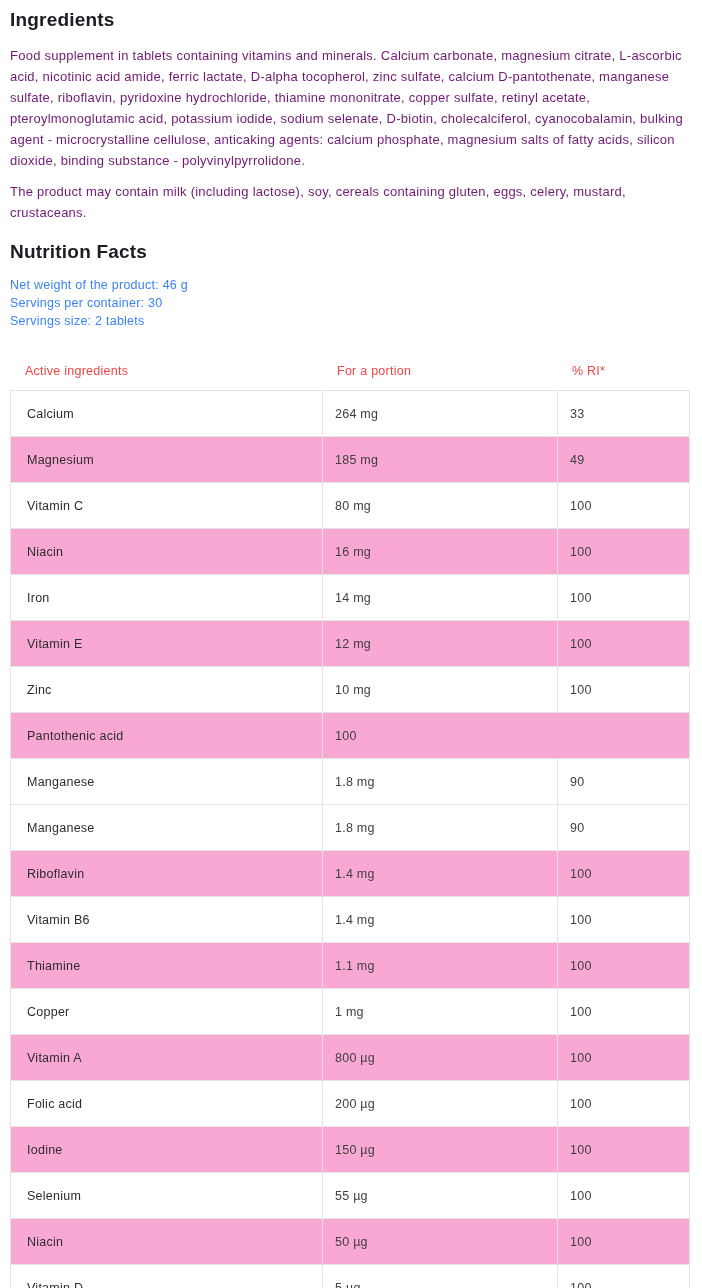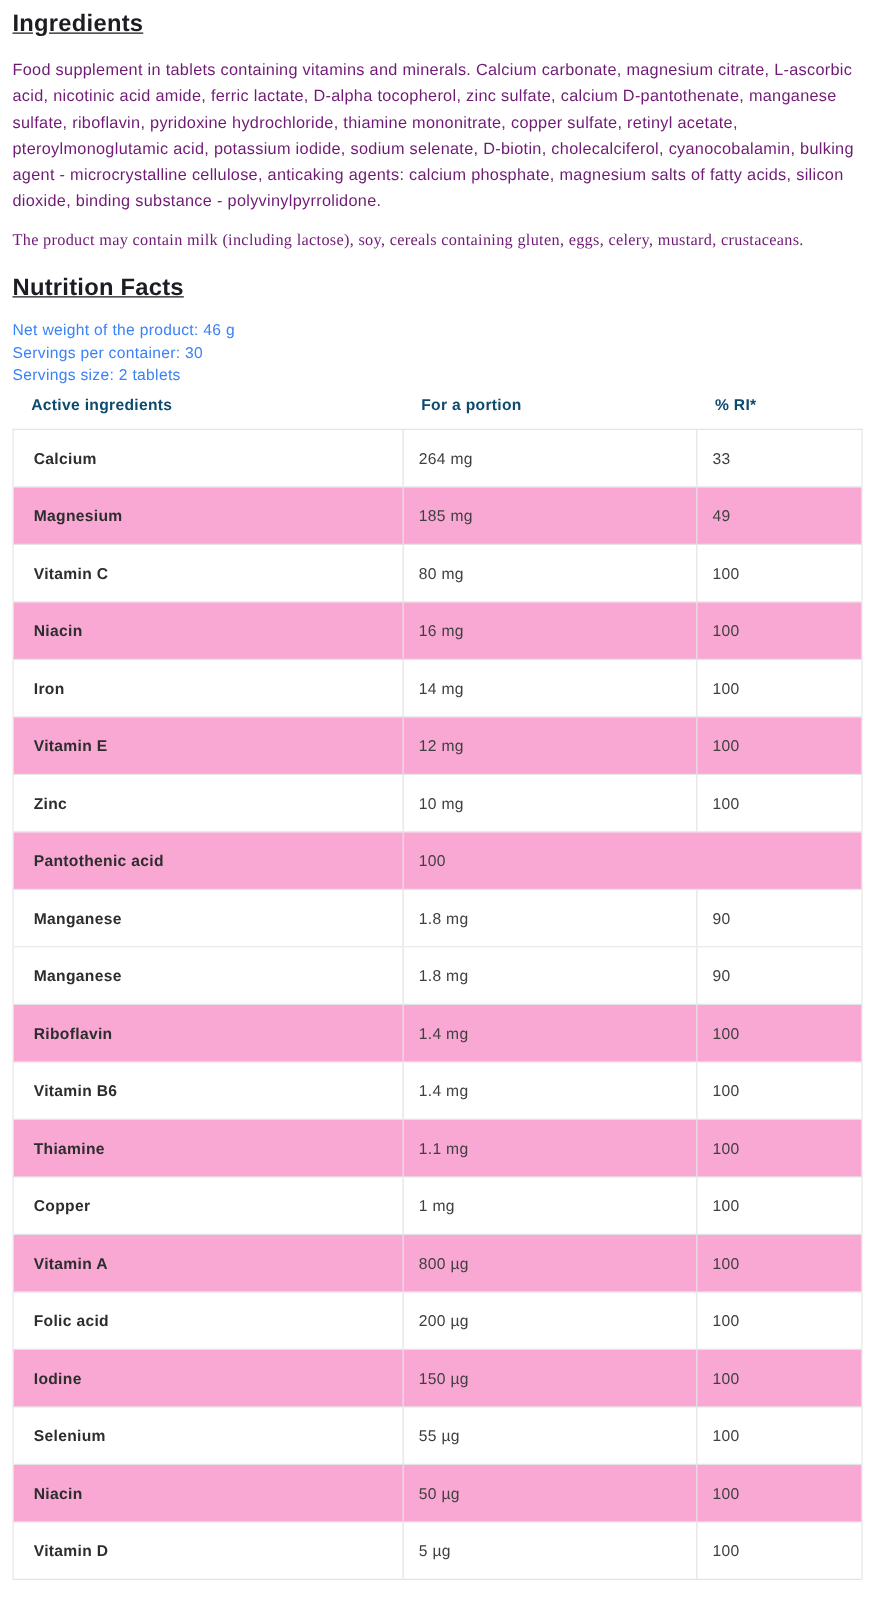"Ingredients" h2.section-title { text-decoration: underline -> none }
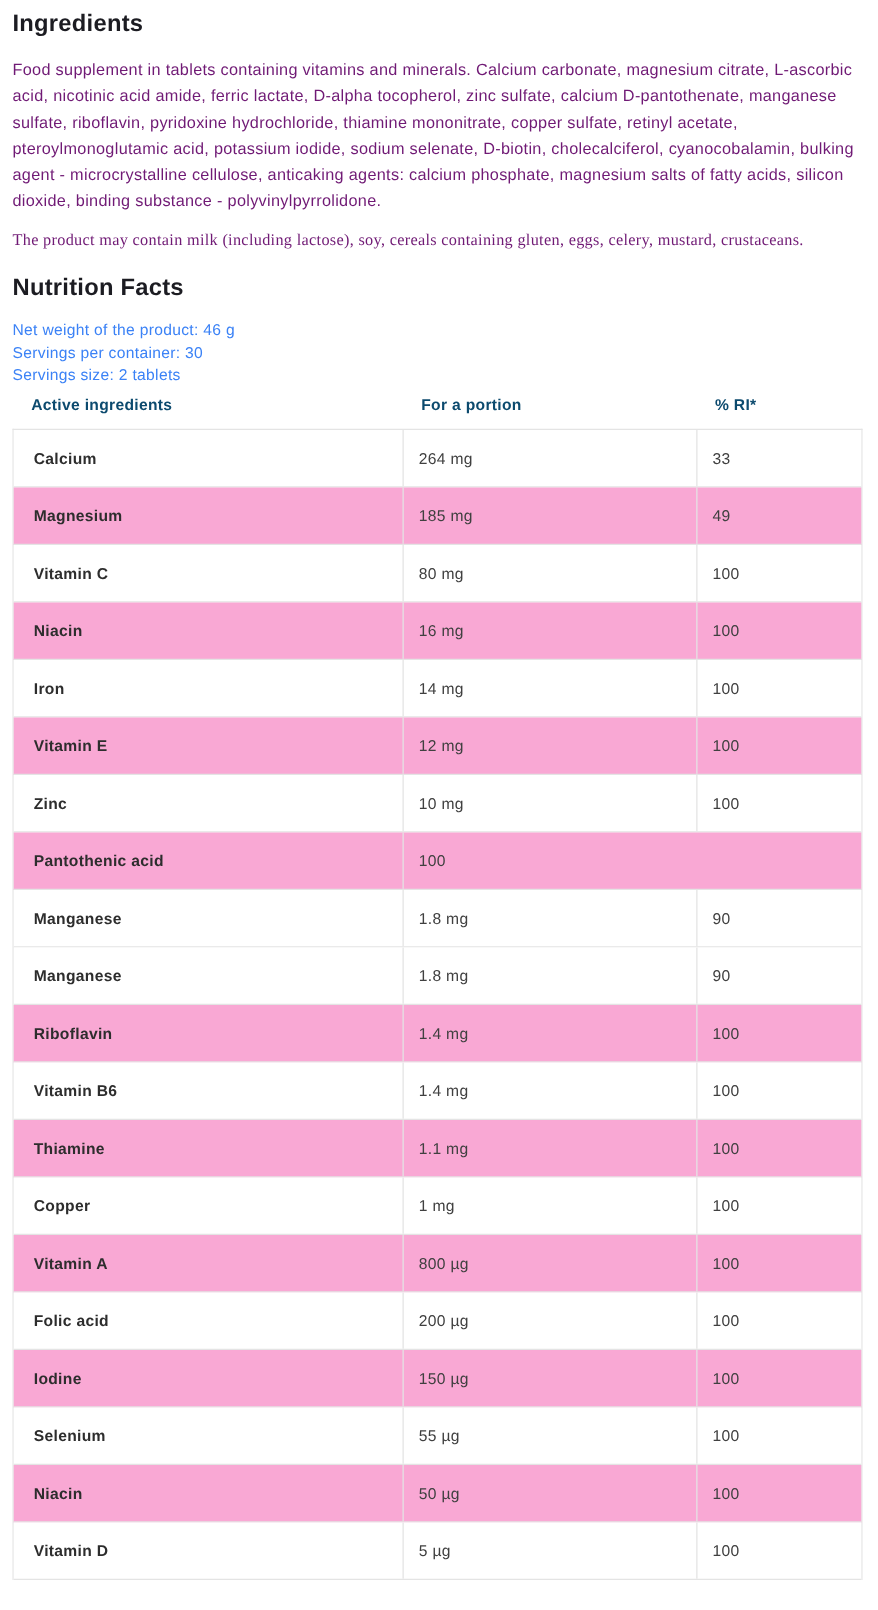"The product may contain milk" p.allergen { font-family: Liberation Serif, serif -> none }
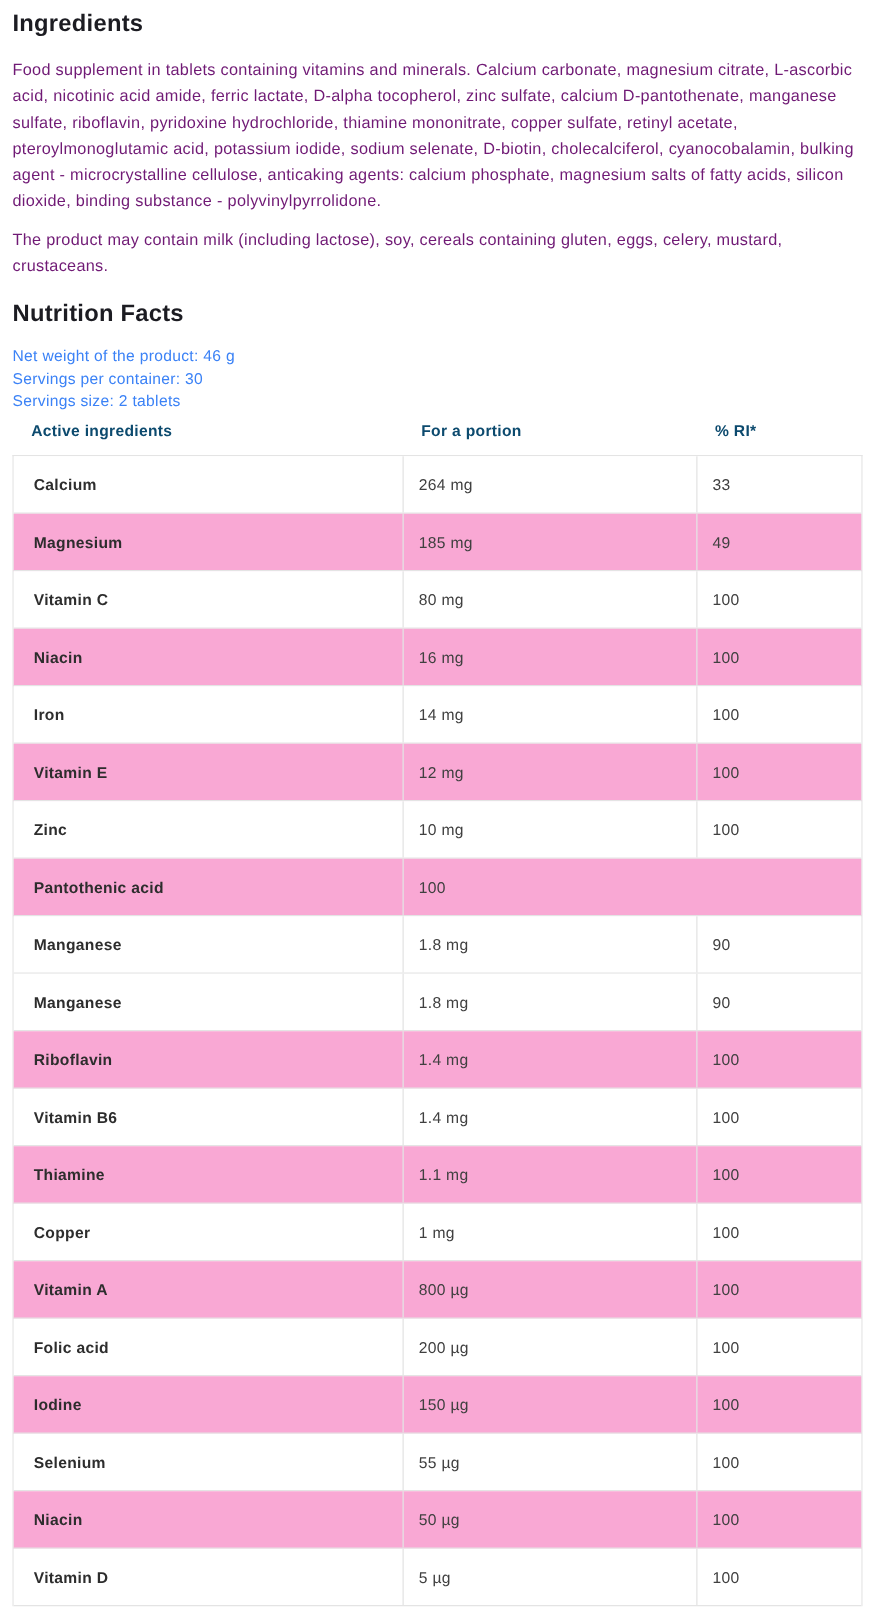"Active ingredients" .table-header { color: #0c4a6e -> #ef4444; font-weight: 700 -> 400; margin-top: 8px -> 34px }
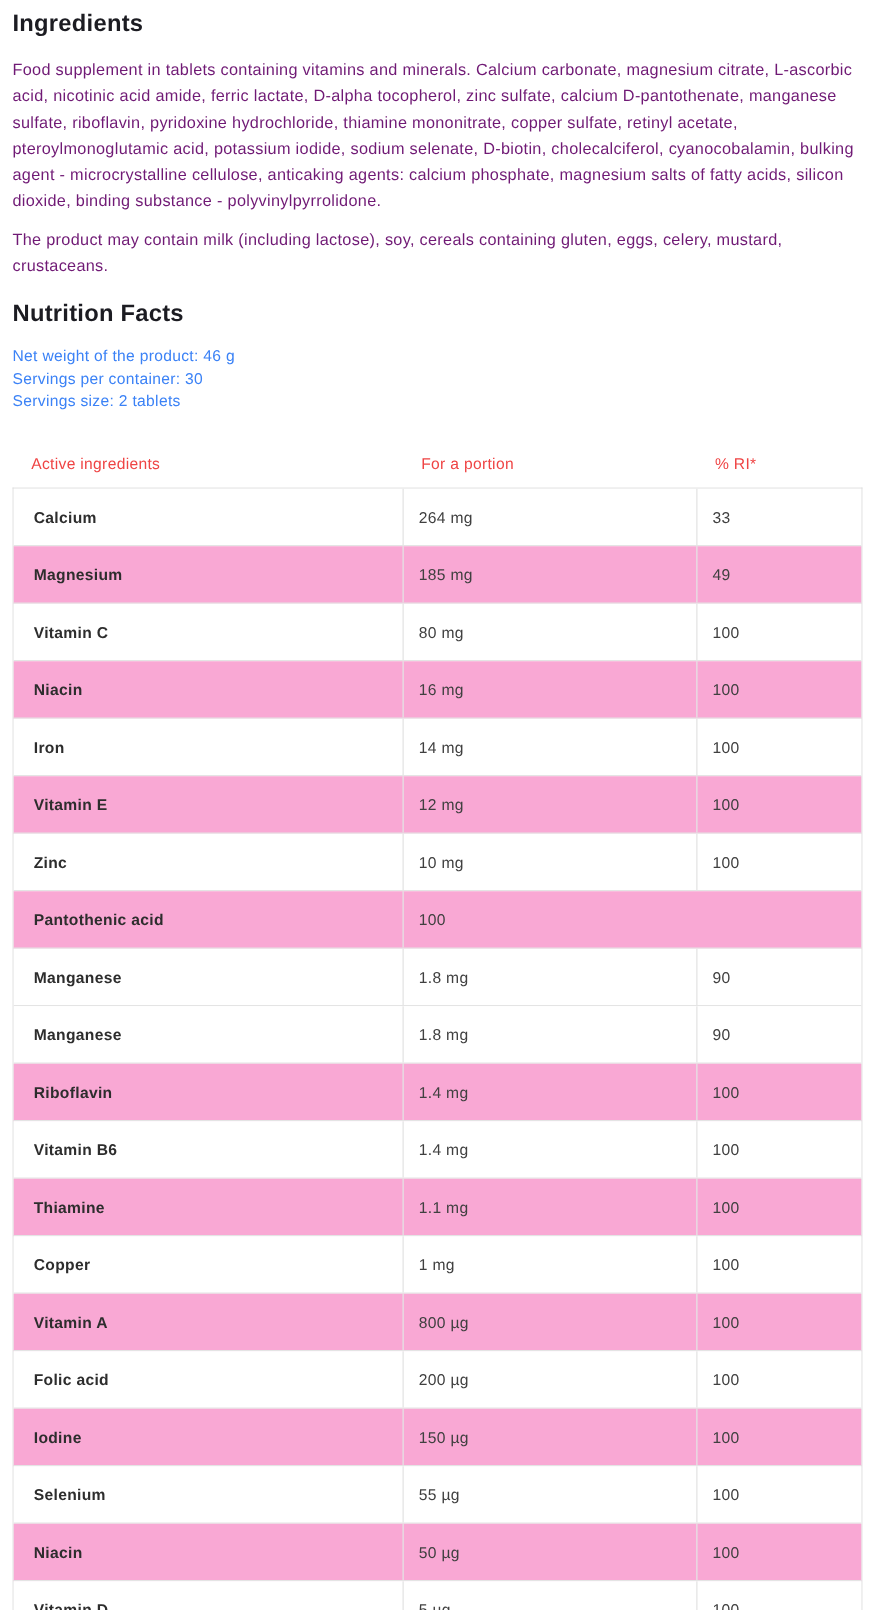"Calcium" .trow .cell.name { font-weight: 700 -> 400 }
